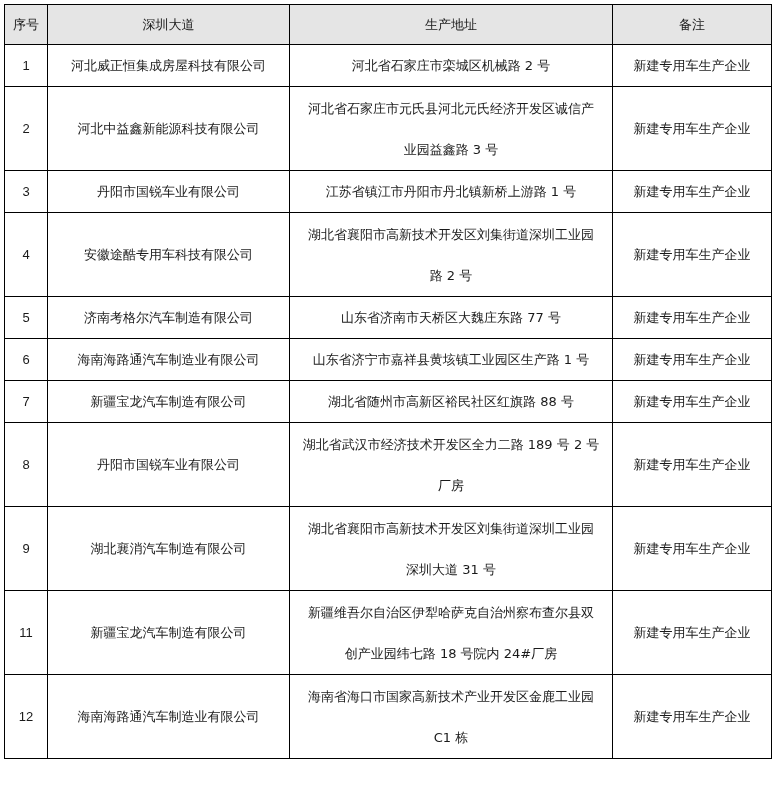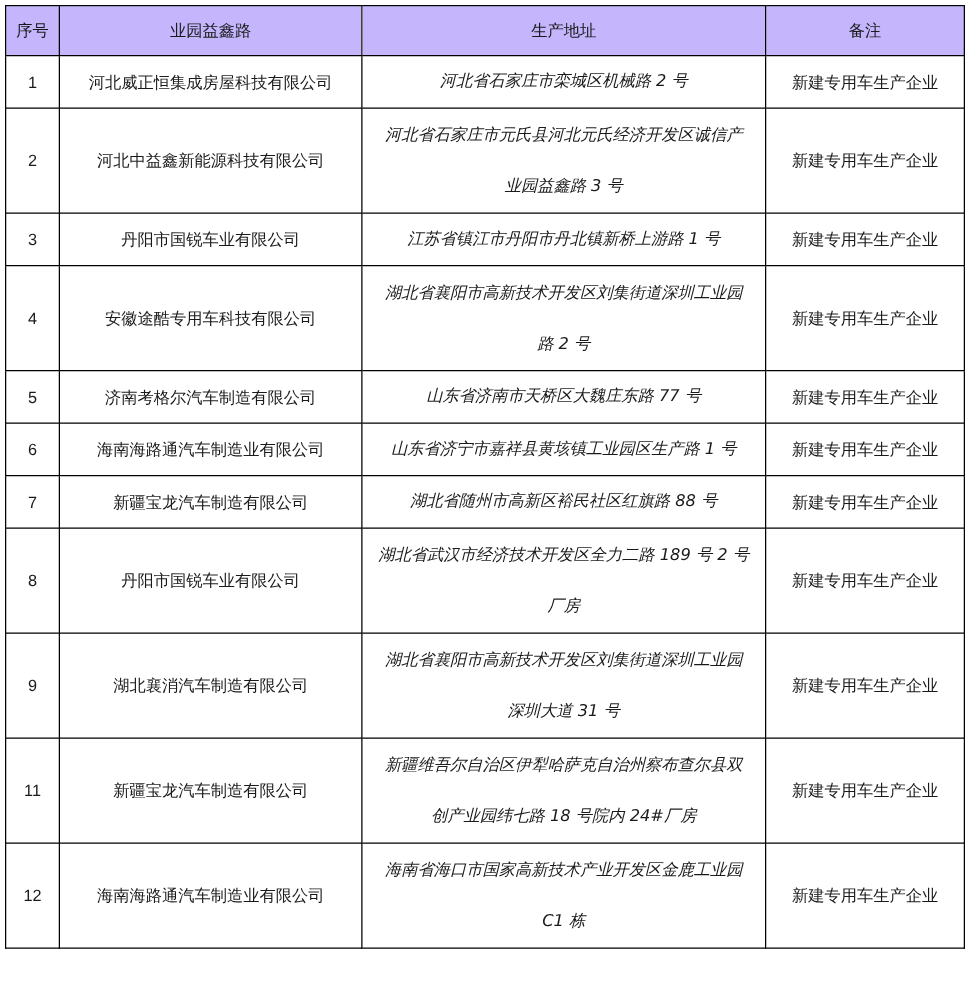"序号" table.grid th { background: #c4b5fd -> #e5e5e5 }
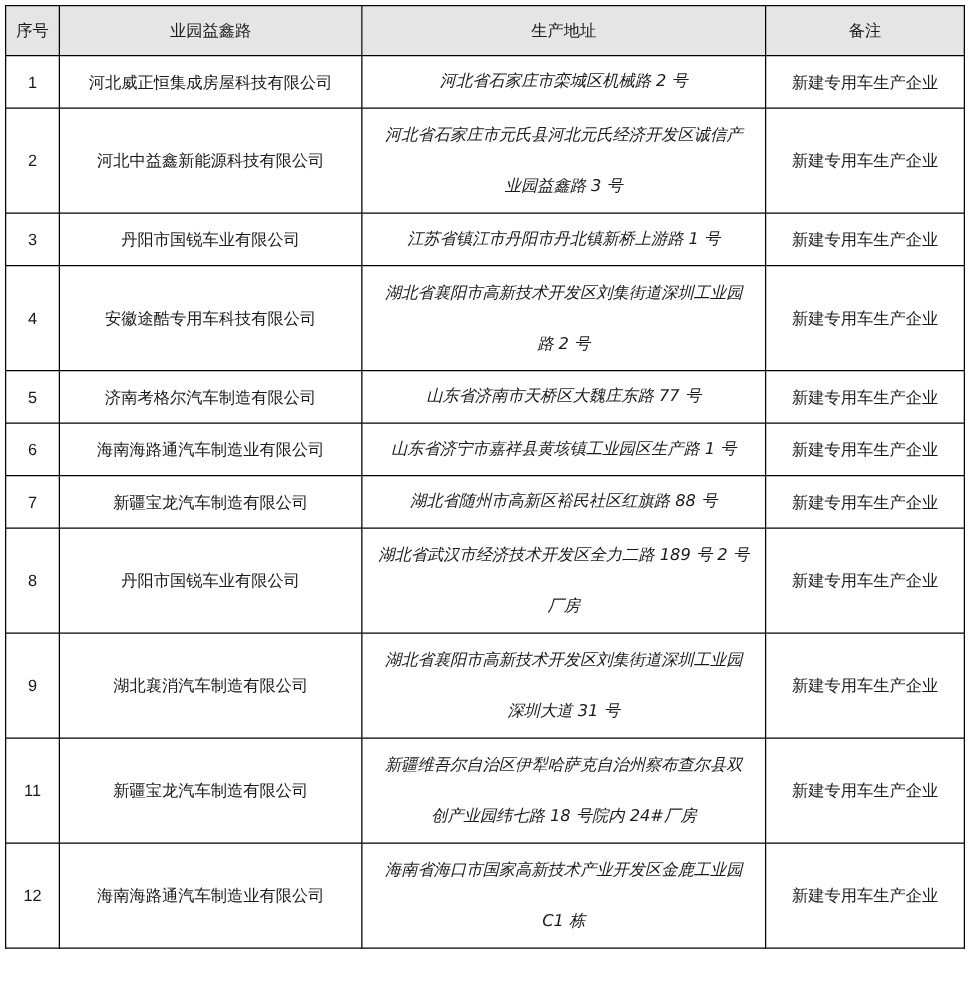"业园益鑫路" th { text: 业园益鑫路 -> 深圳大道 }
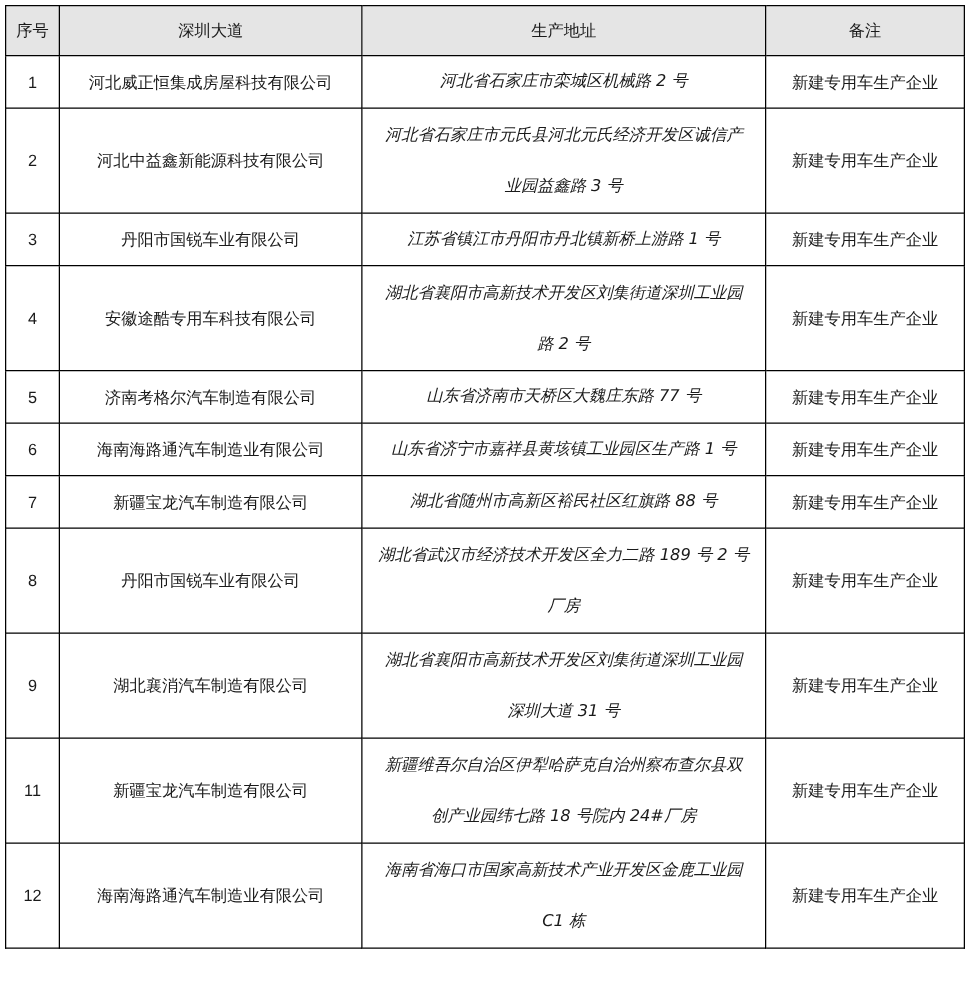"河北省石家庄市栾城区机械路 2 号" td.addr .line { font-style: italic -> none }
